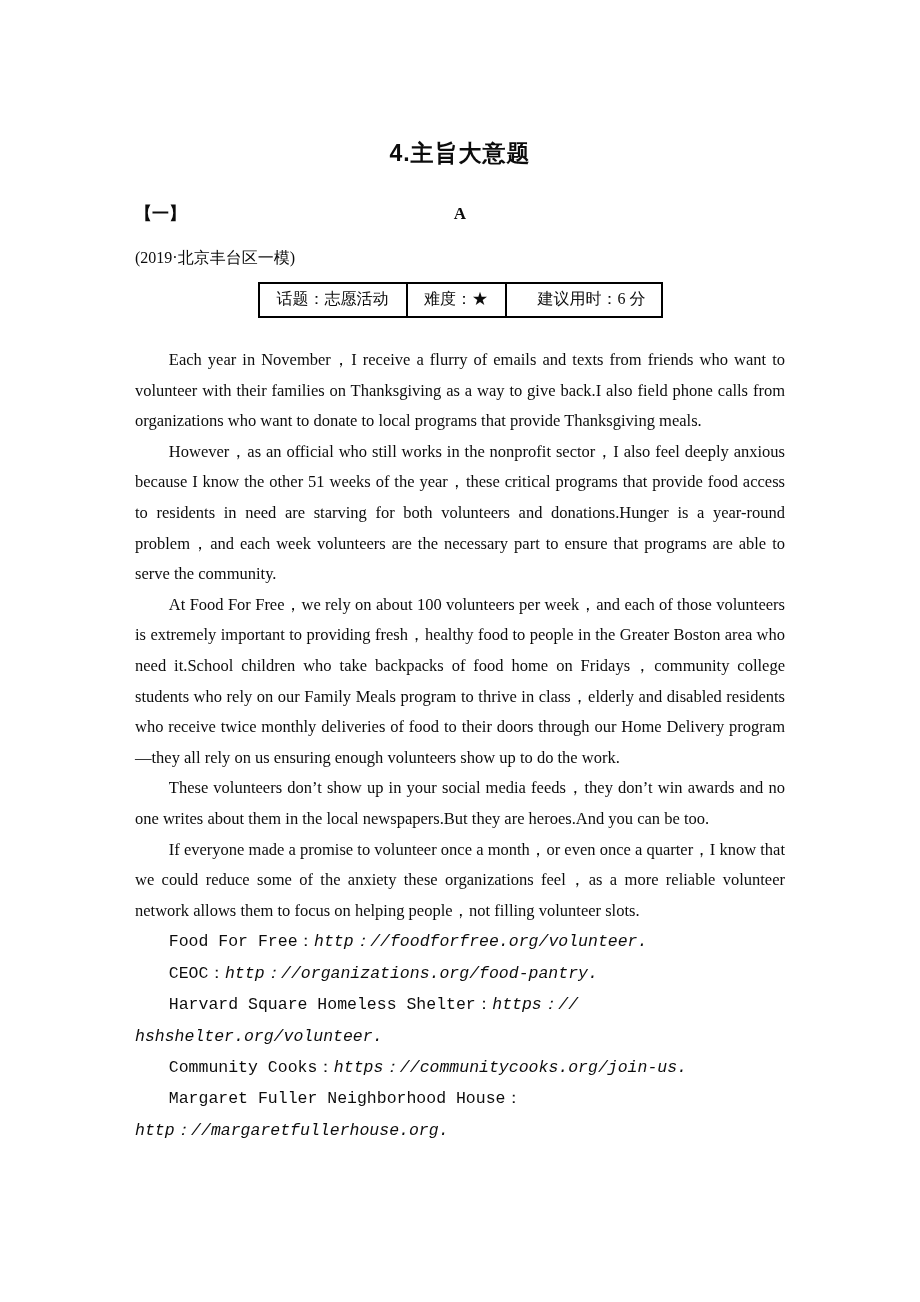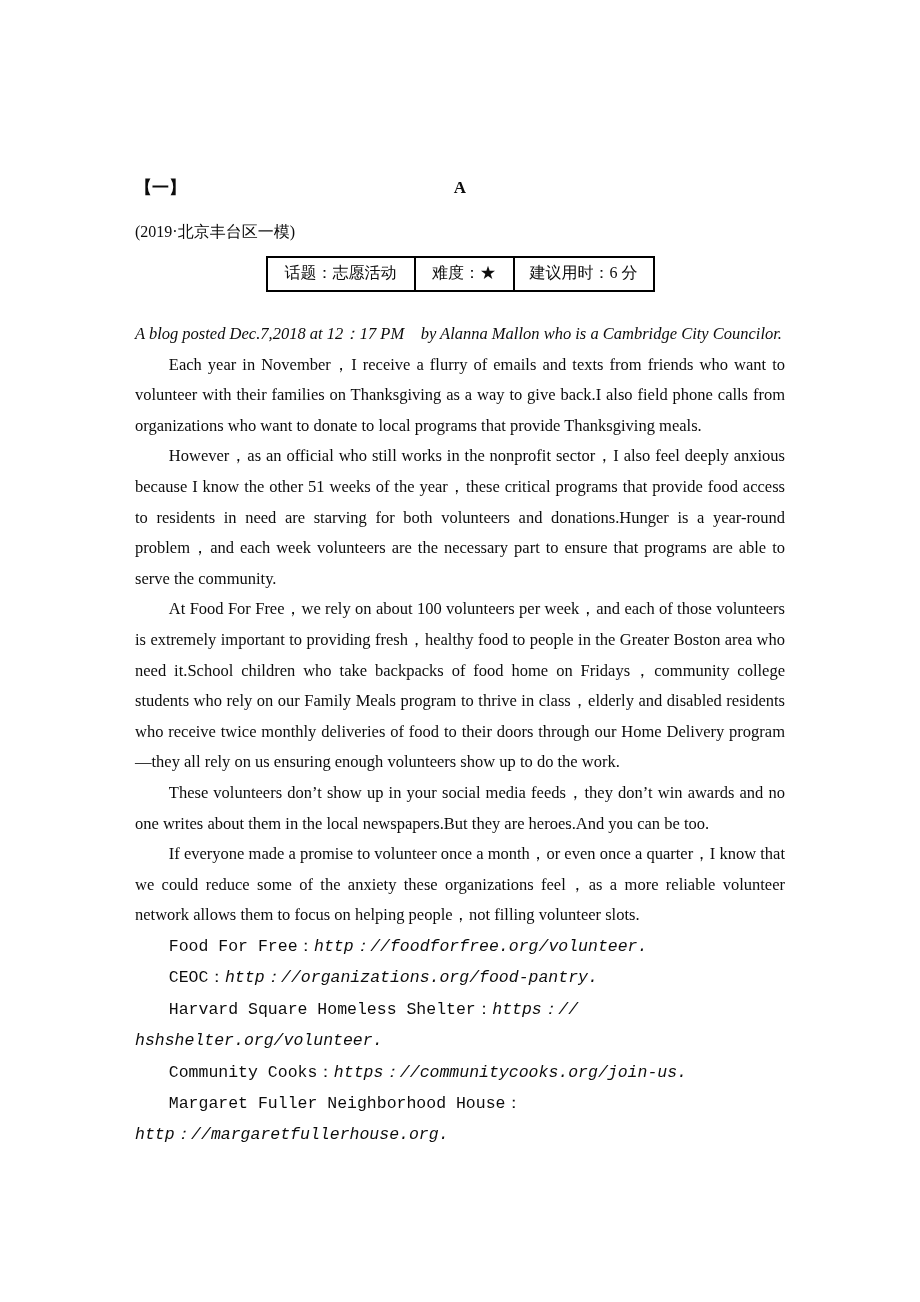"4.主旨大意题" h1.title { html: none -> <h1>4.主旨大意题</h1> }
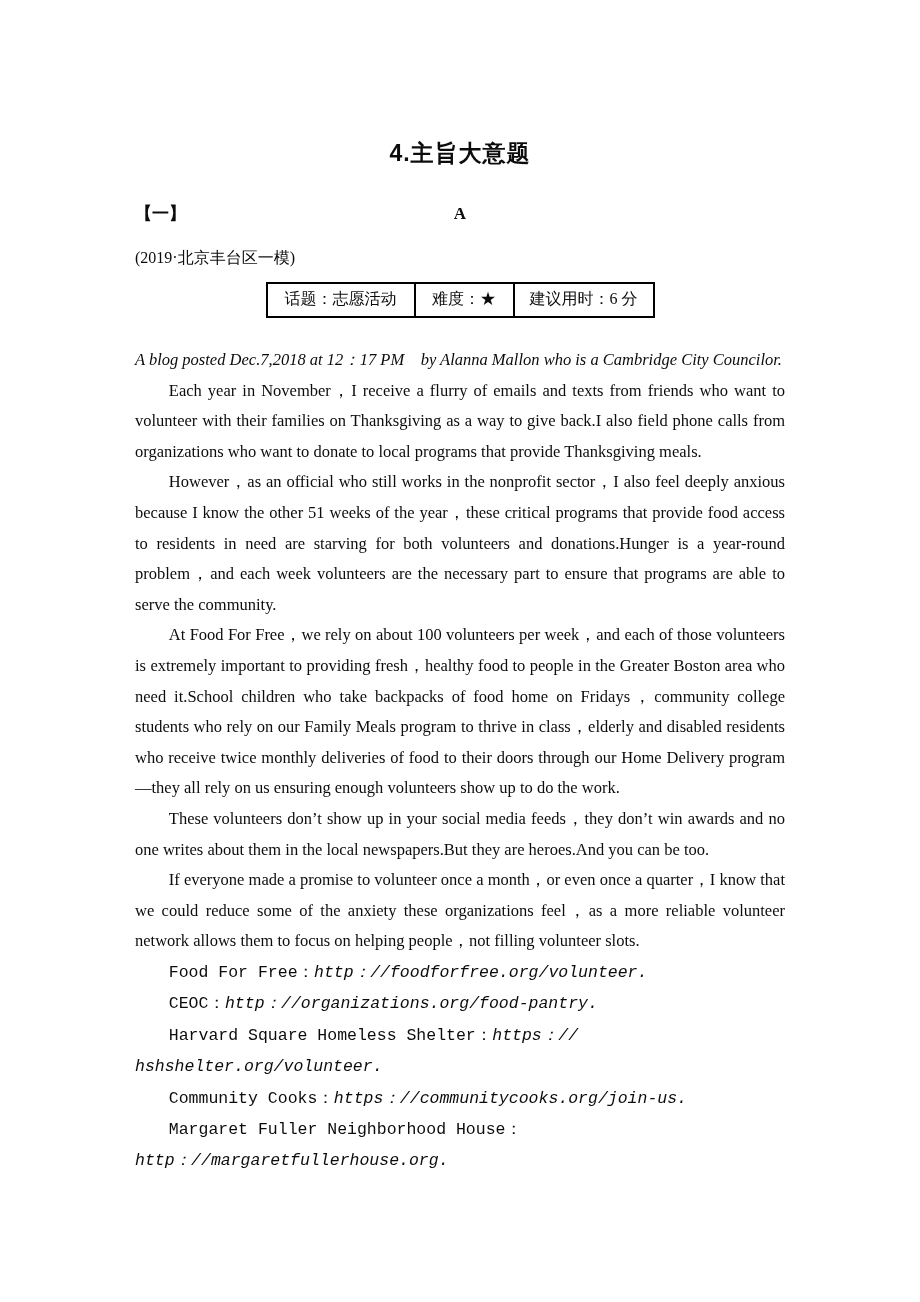"建议用时：6 分" .meta-table td.c3 { padding-left: none -> 16px }
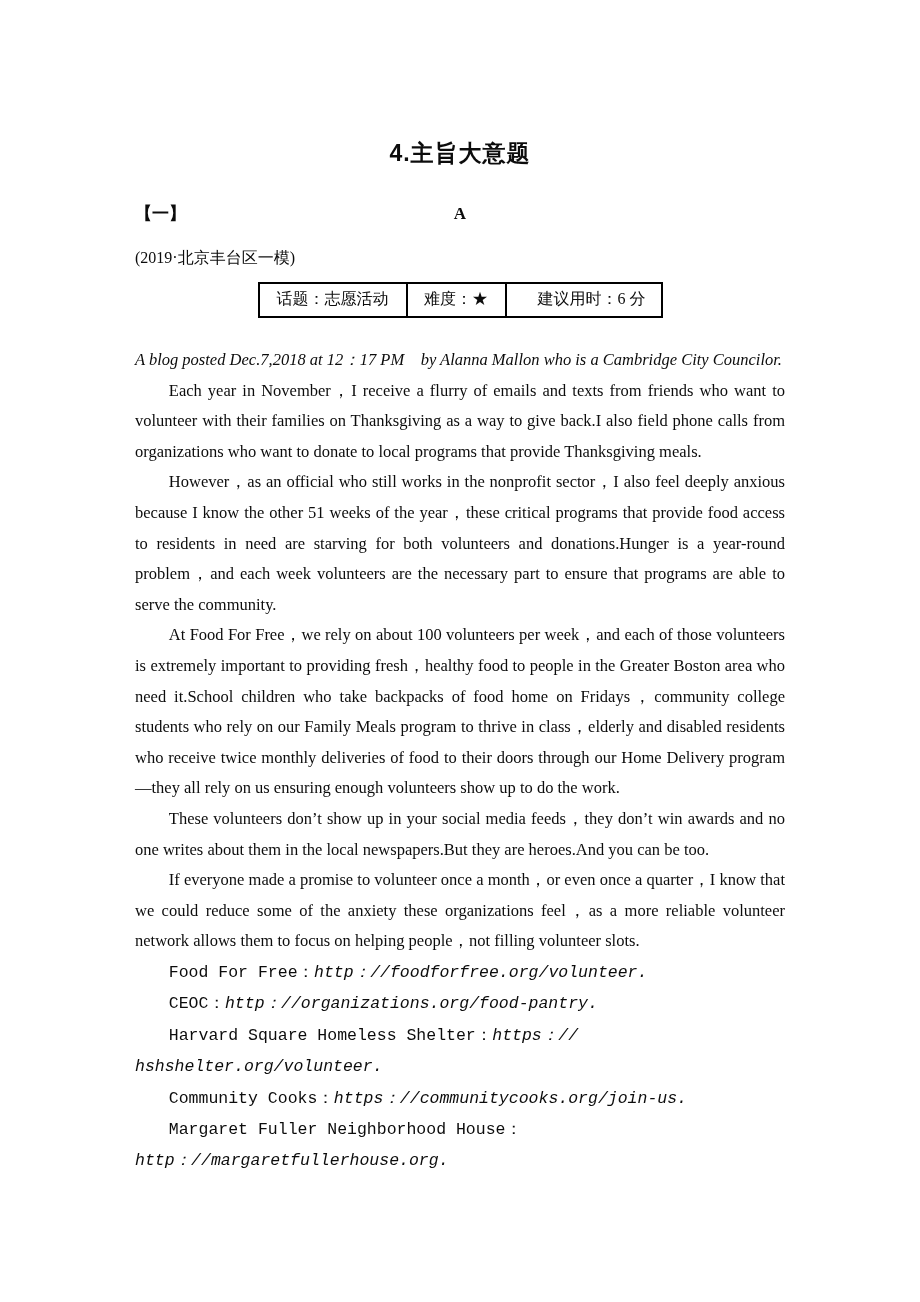"A blog posted Dec.7,2018 at" p.byline { html: <p>A blog posted Dec.7,2018 at 12：17 PM by Alanna Mallon who is a Cambridge City Councilor.</p> -> none }
